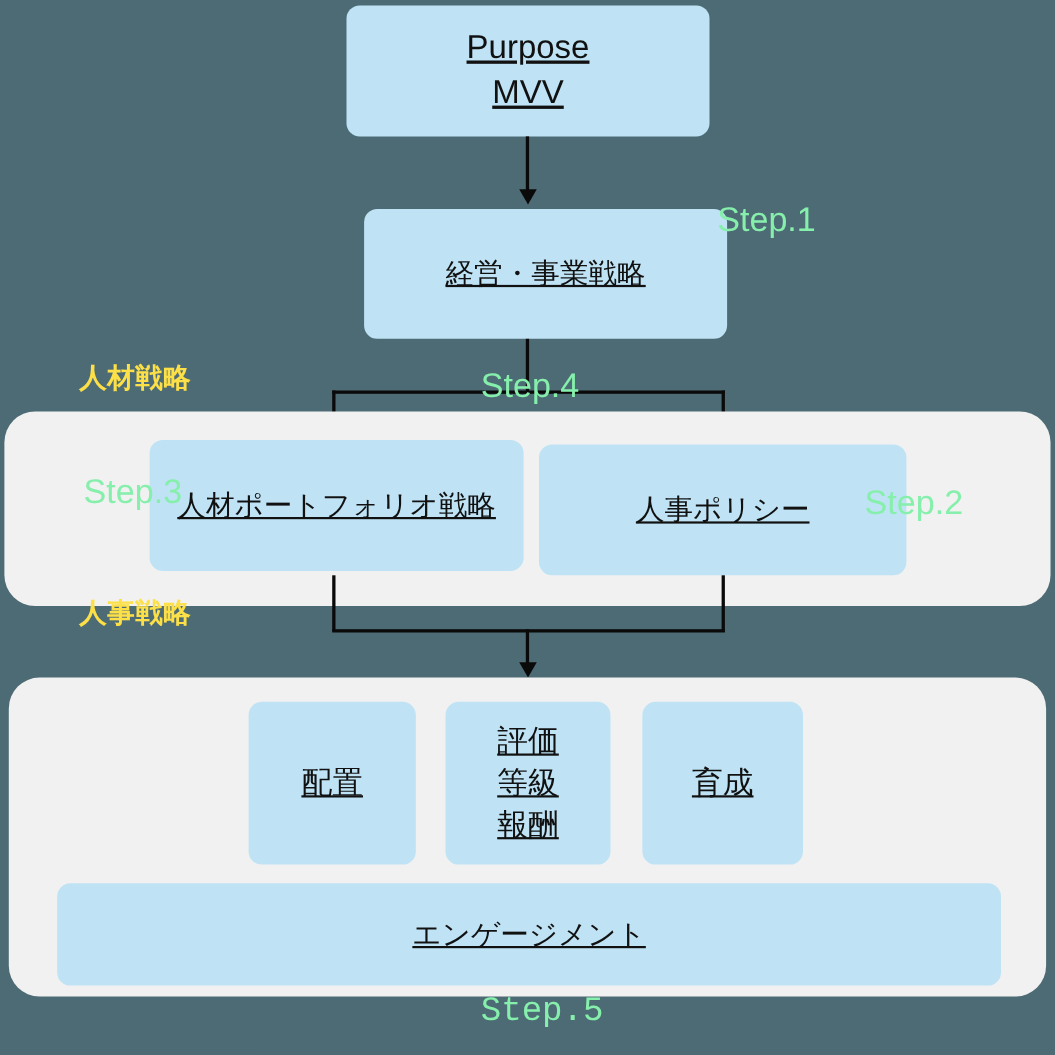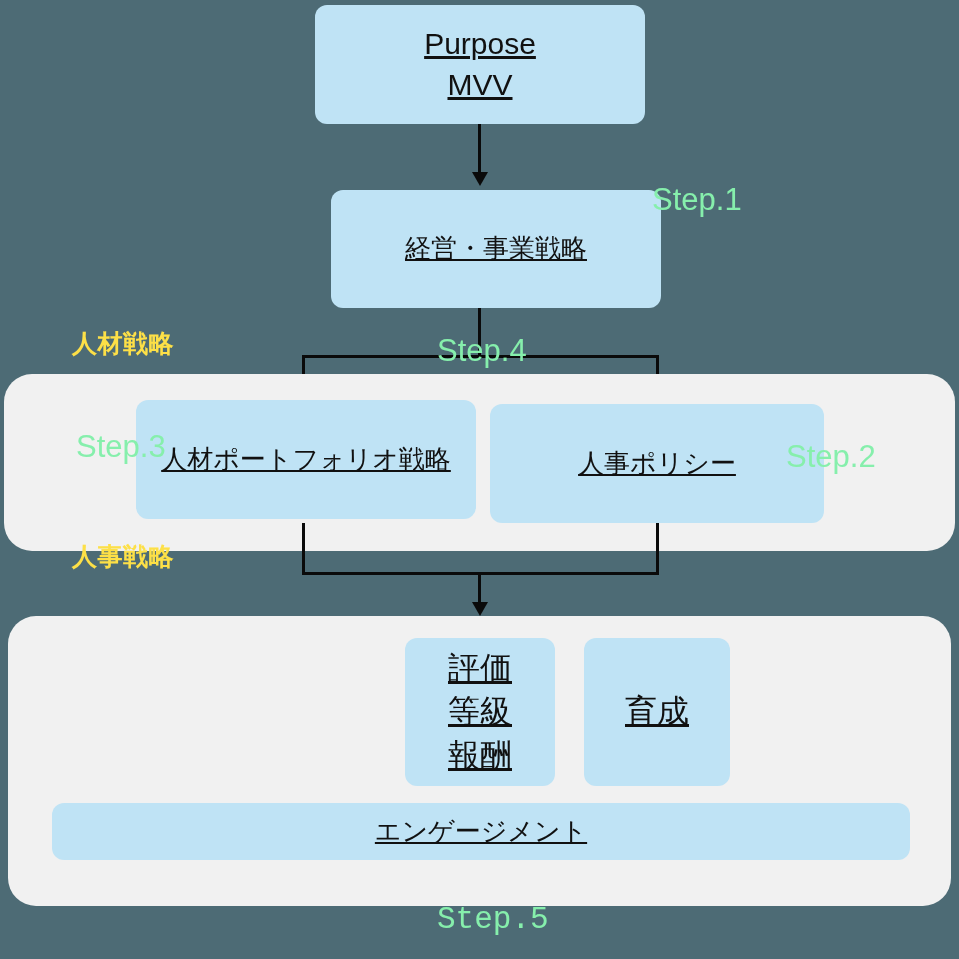"評価" .fs-24 { font-size: 32px -> 28px }
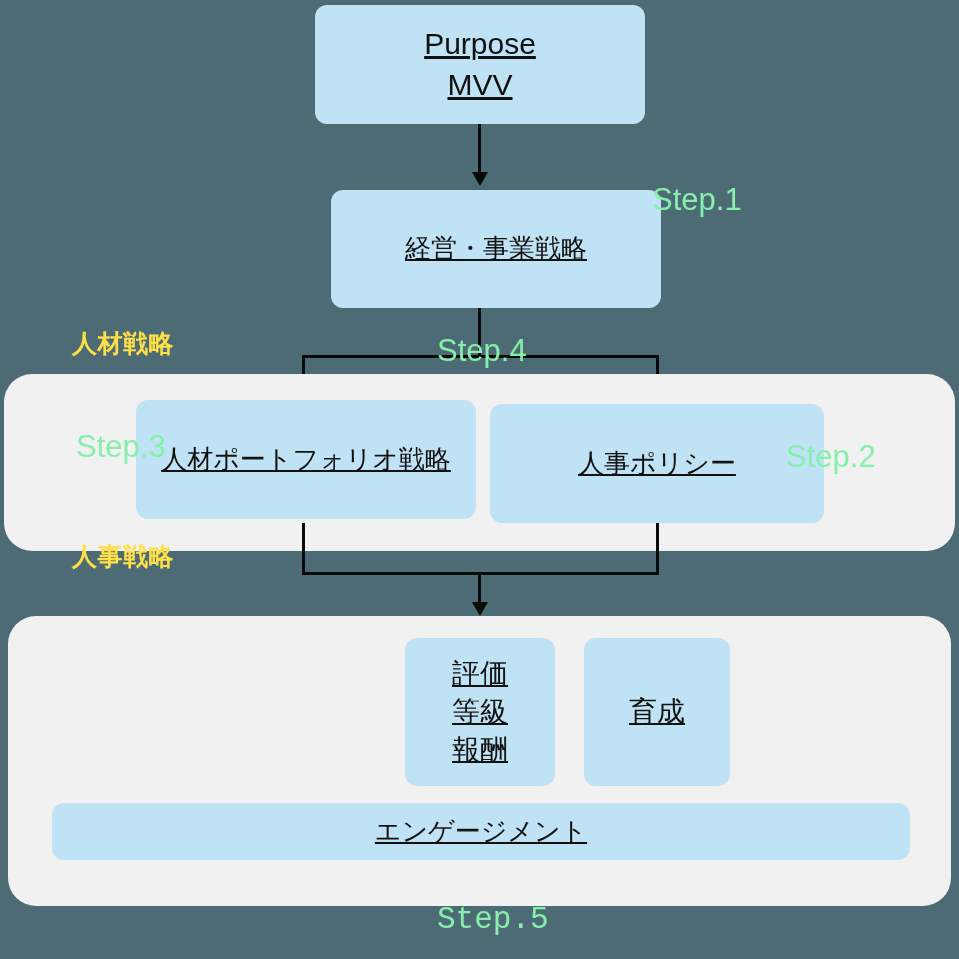"配置" div.node { html: none -> <div> <span>配置</span> </div> }
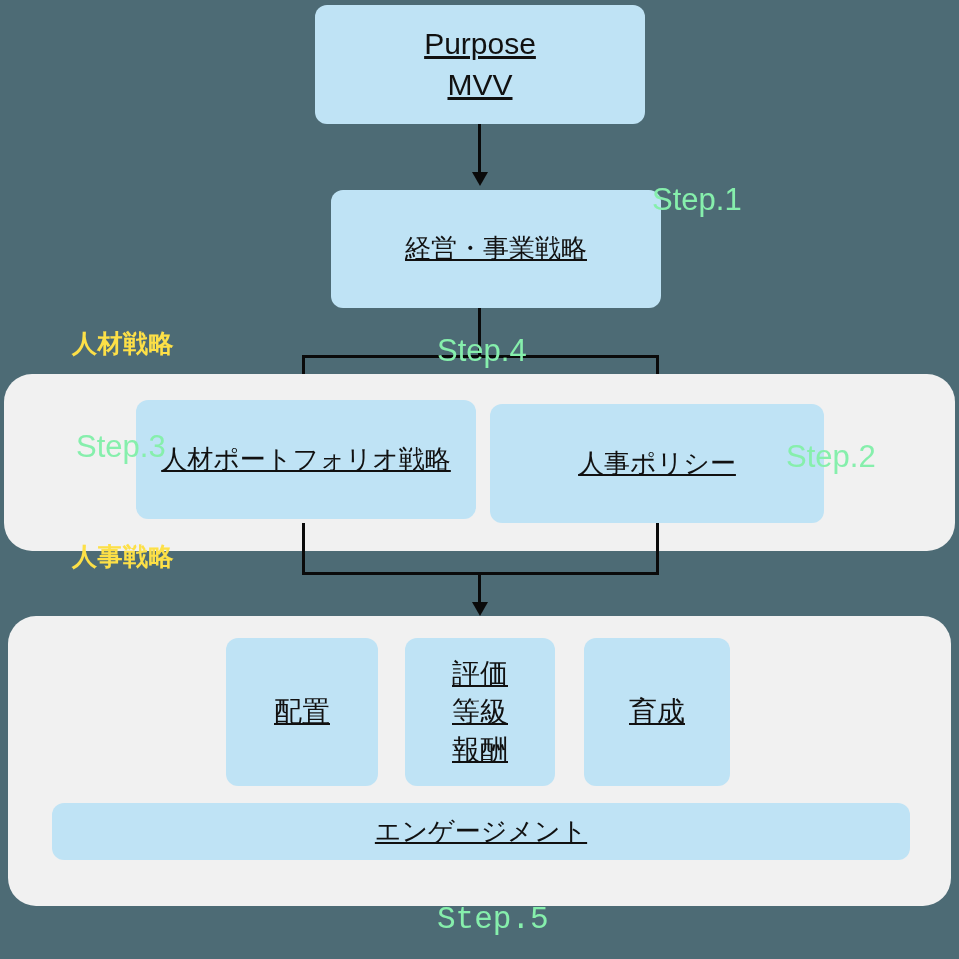"エンゲージメント" div.node { height: 57px -> 93px }
